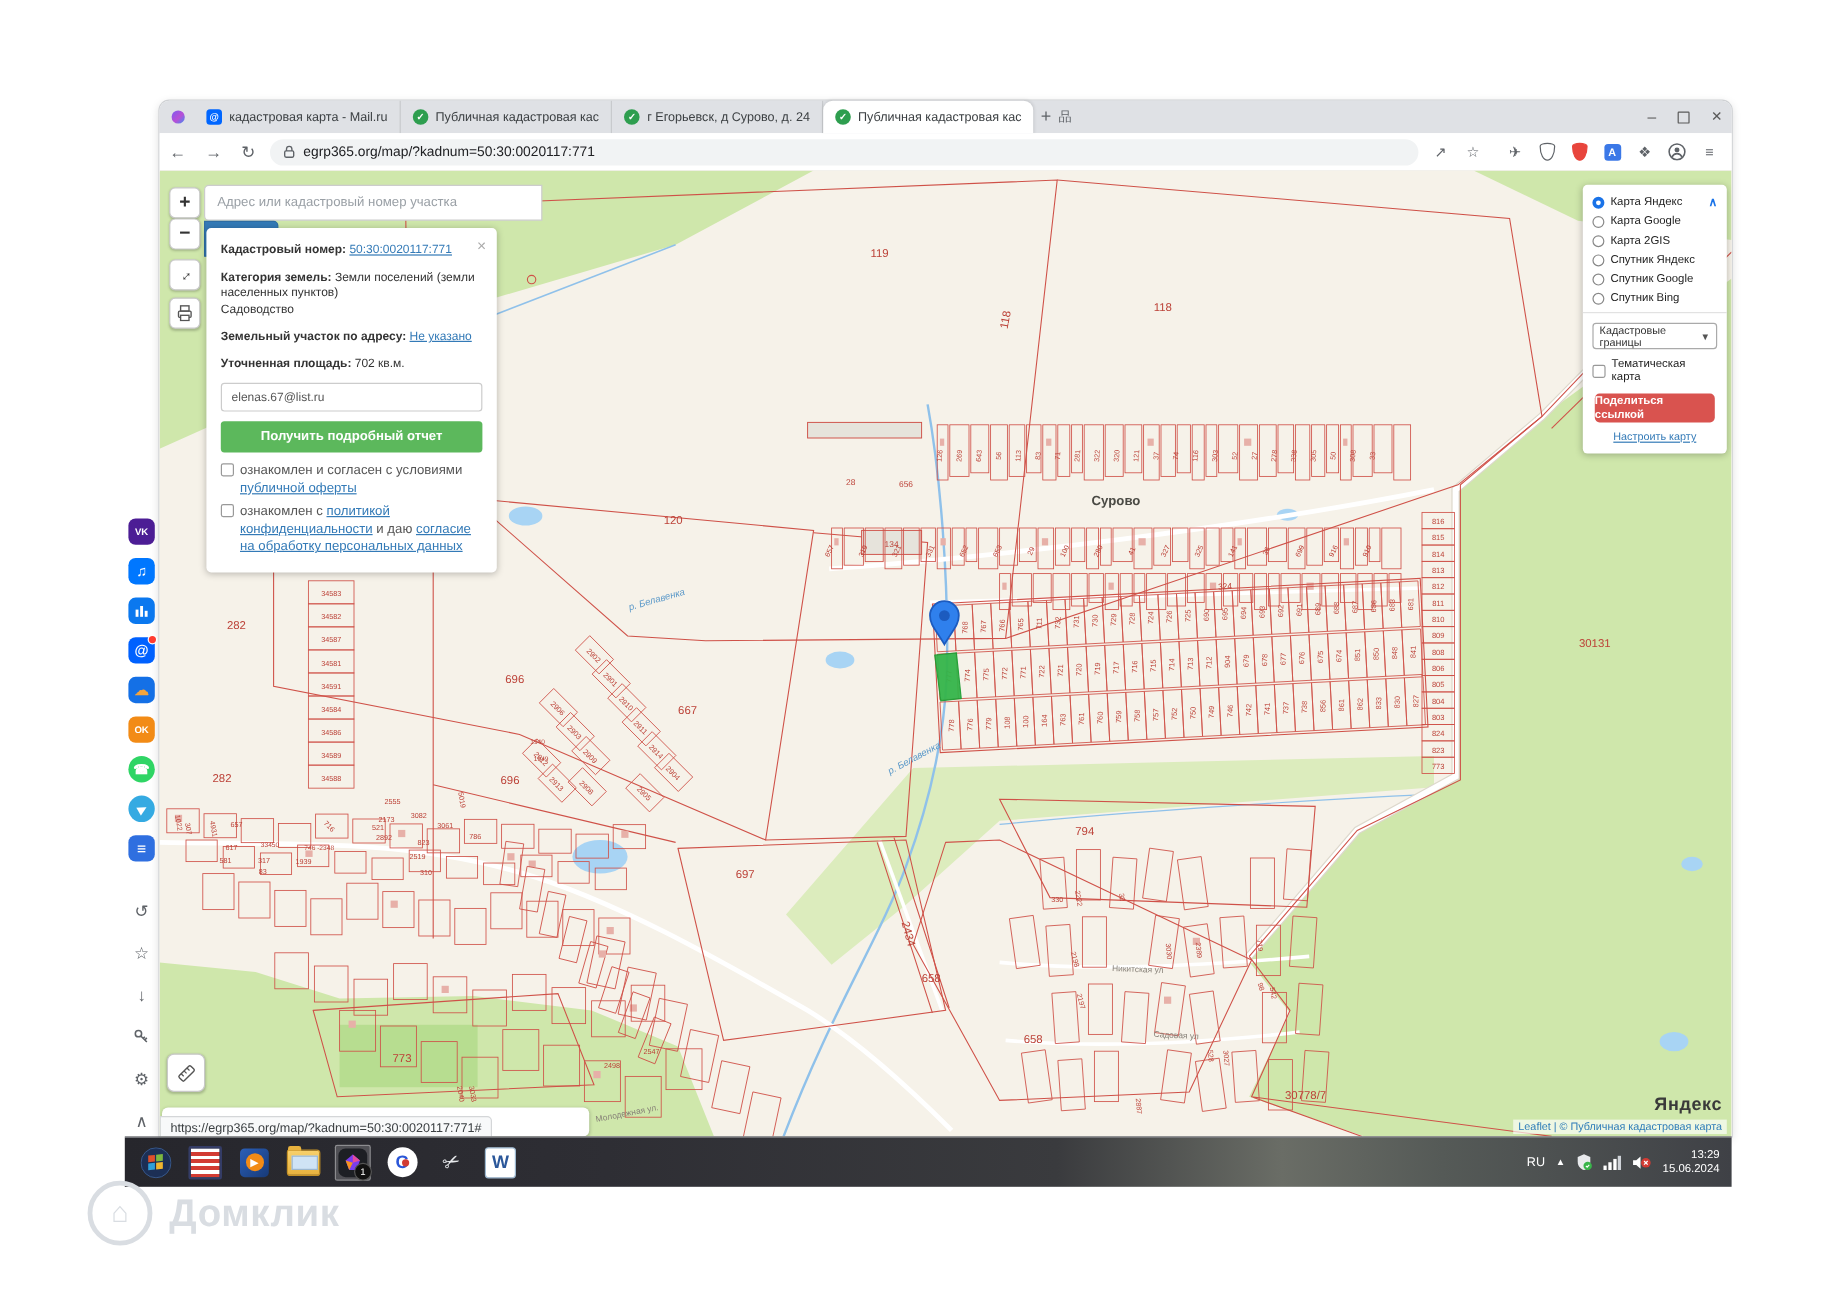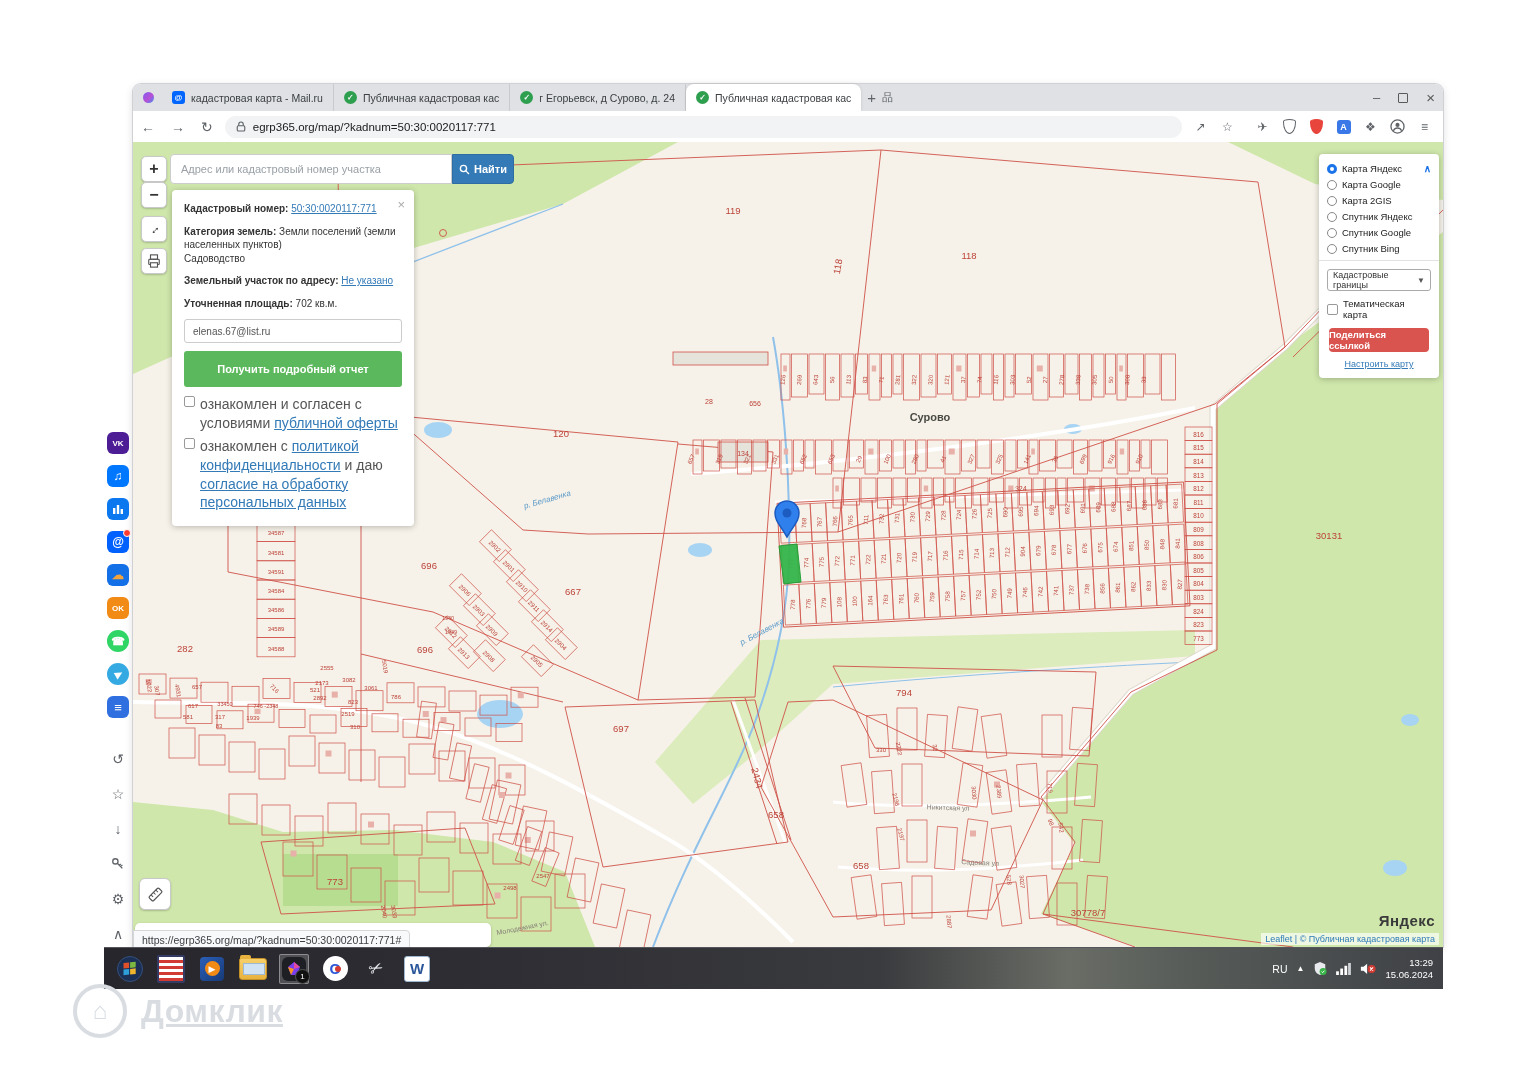"Адрес или кадастровый номер участка" .searchbar { flex-direction: none -> column }
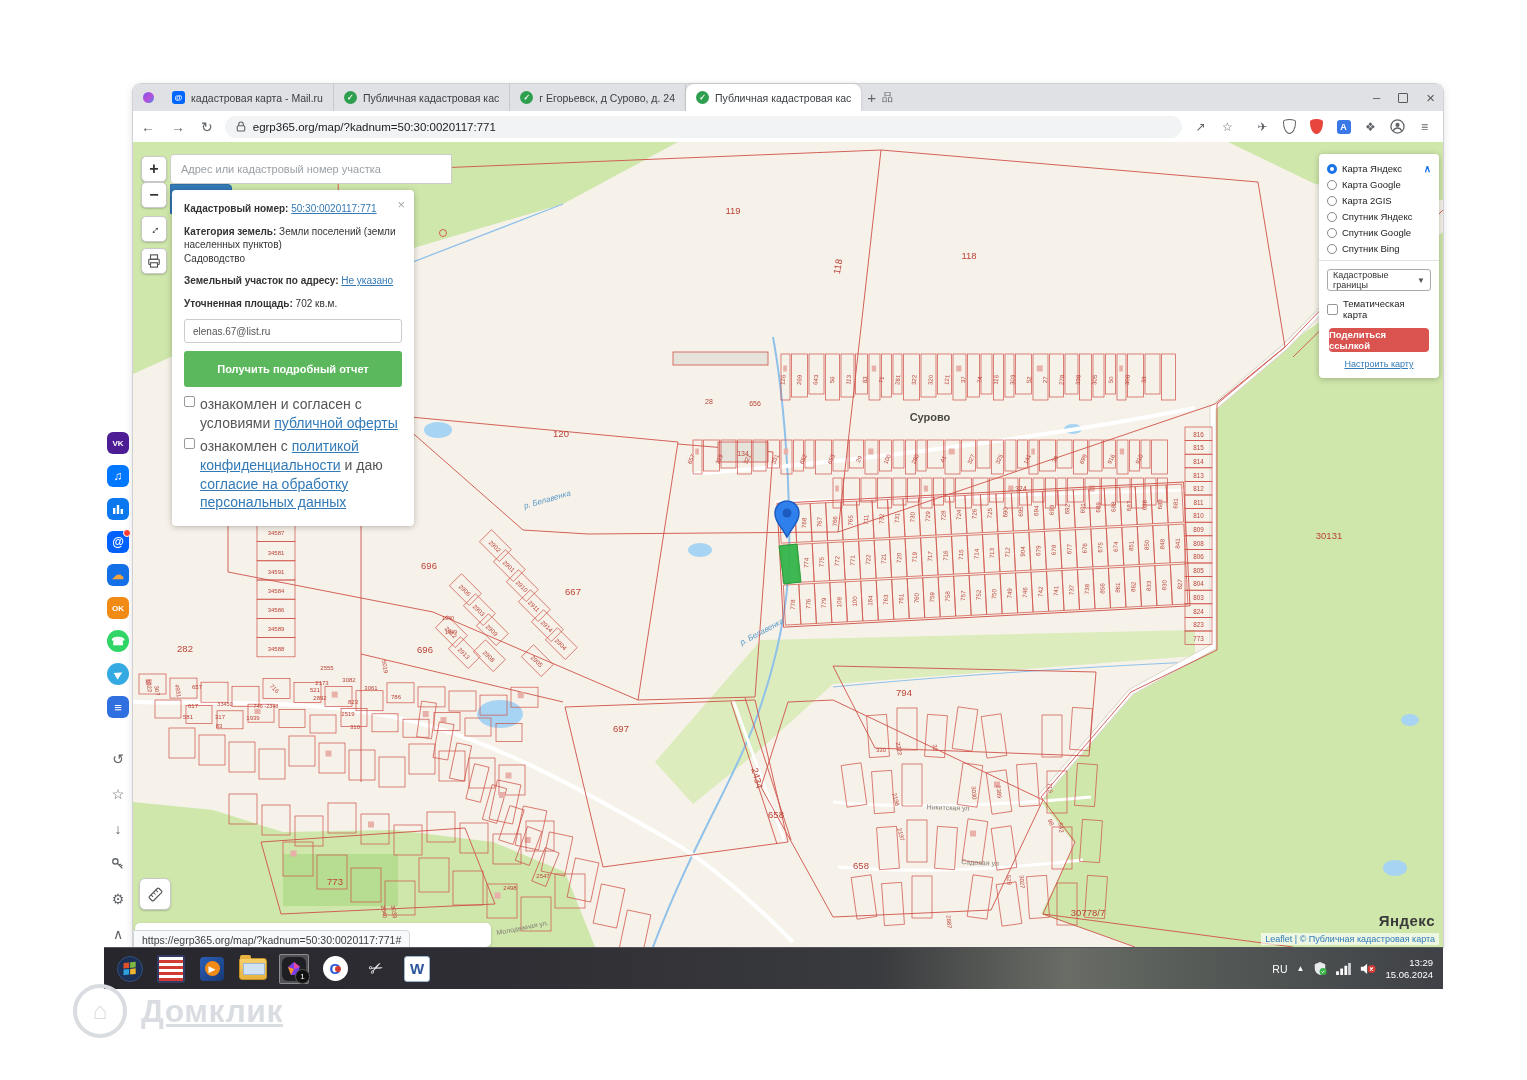"Получить подробный отчет" .gbtn { height: 36px -> 26px }
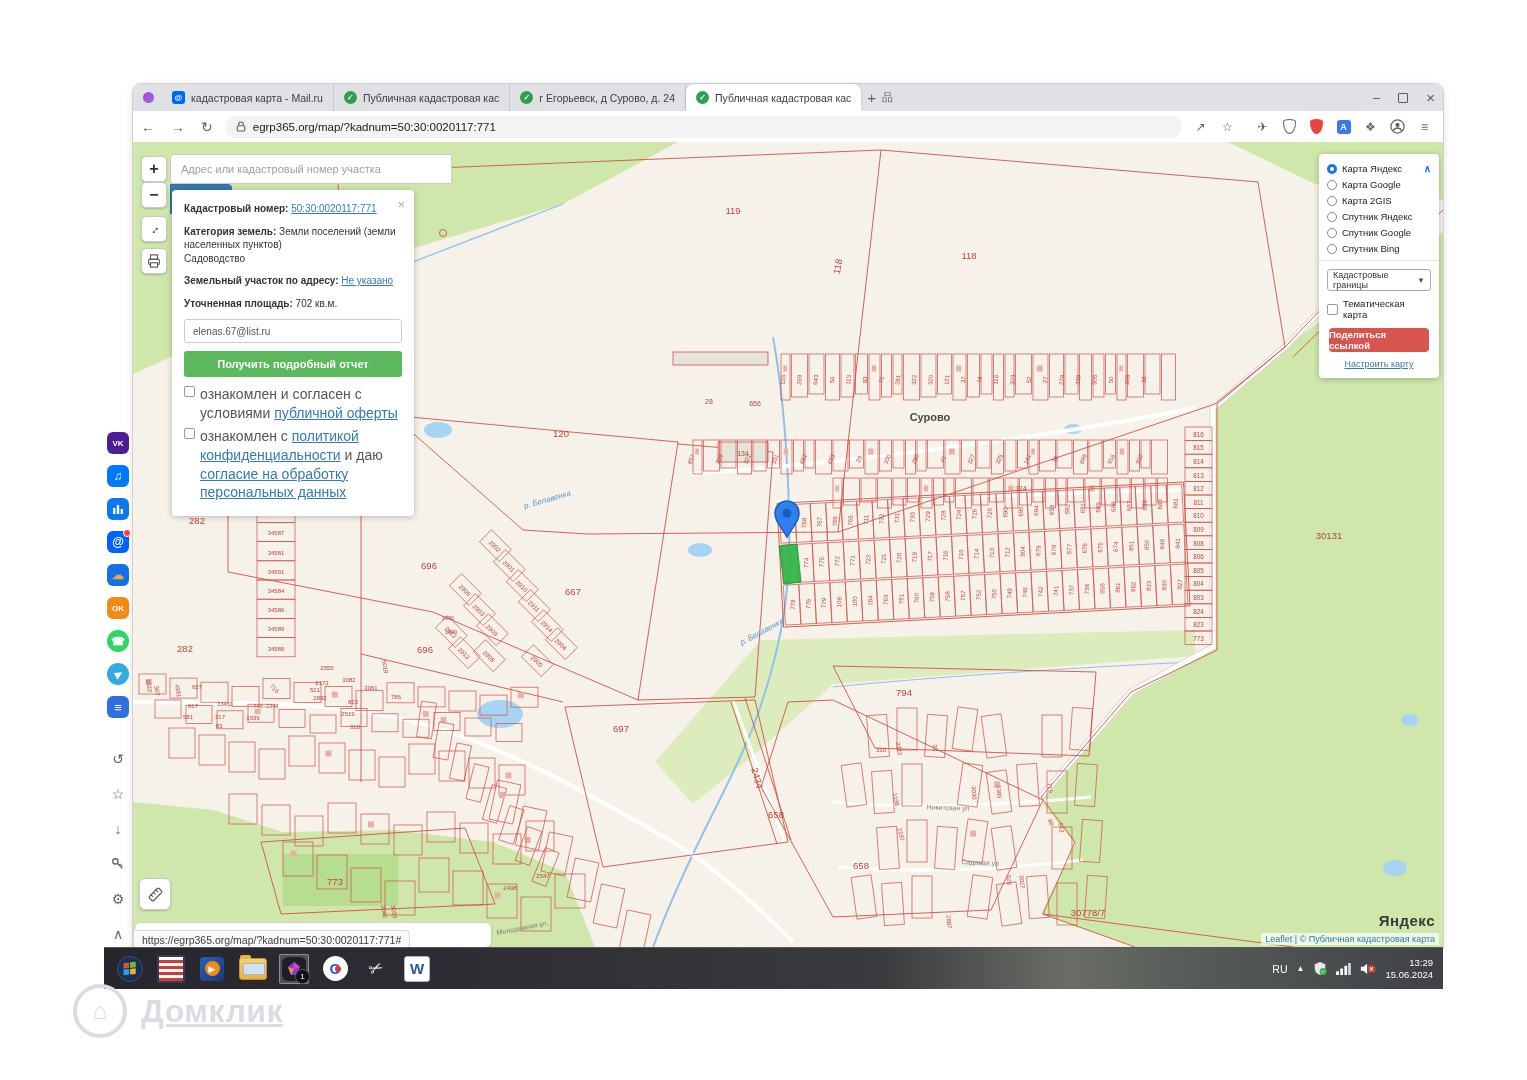"ознакомлен и согласен с условиями" .chkrow { font-size: 14px -> 11px }
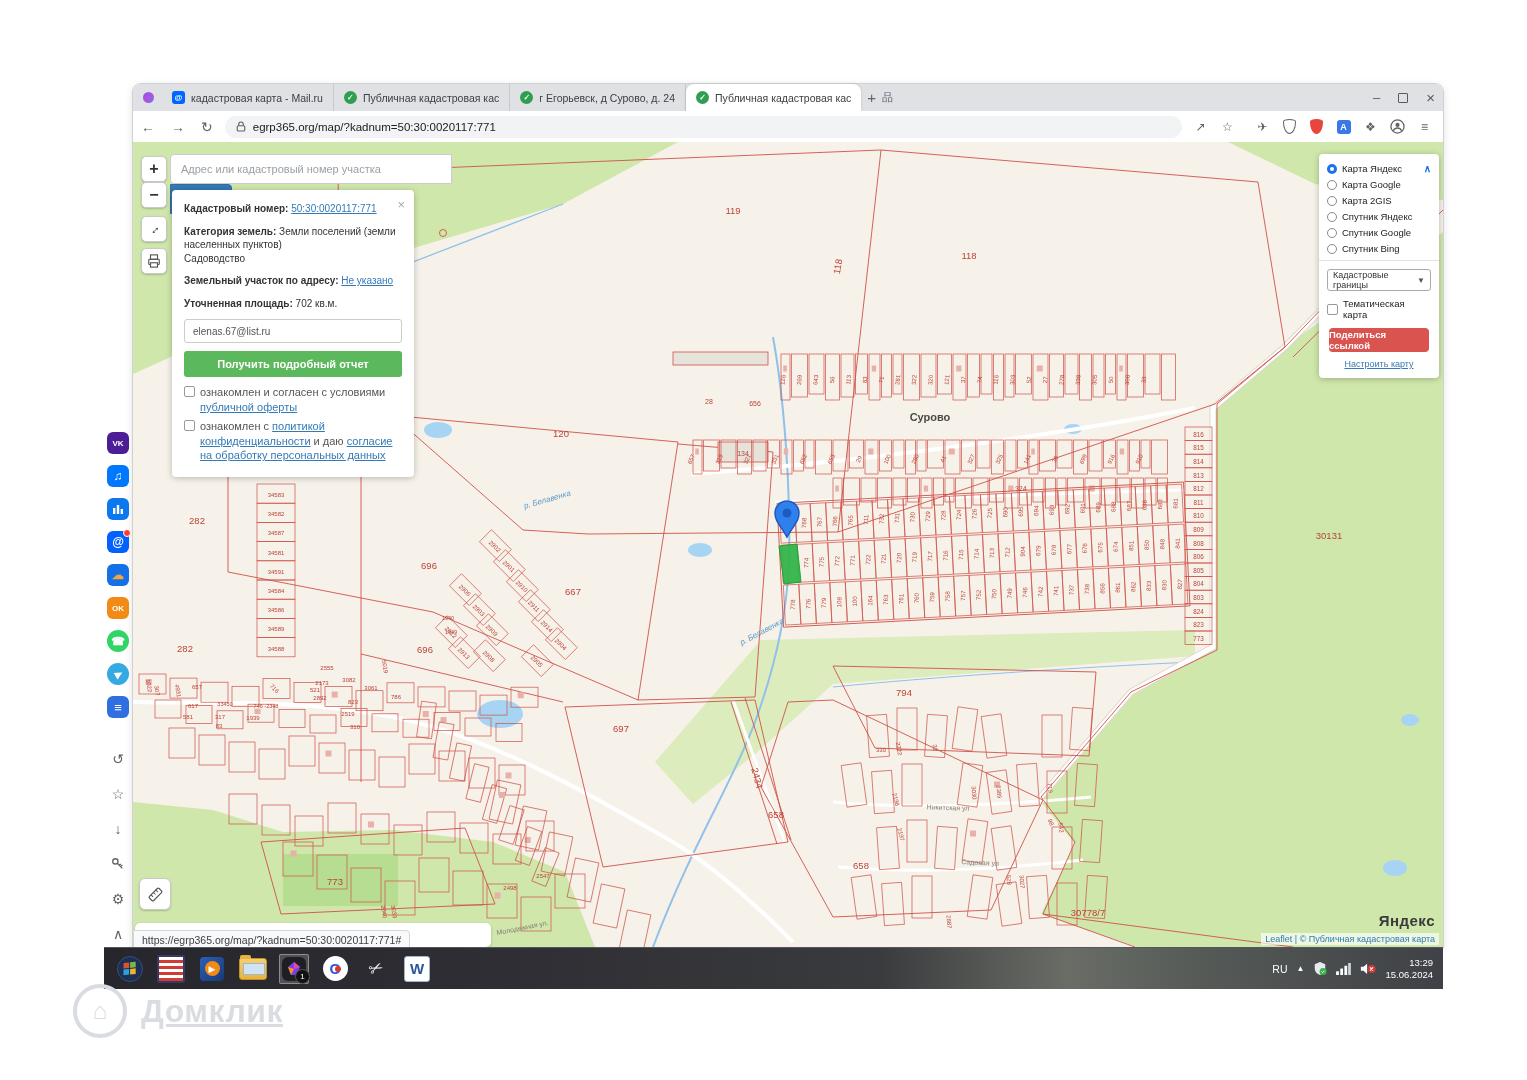"Домклик" .wmt { text-decoration: underline -> none }
